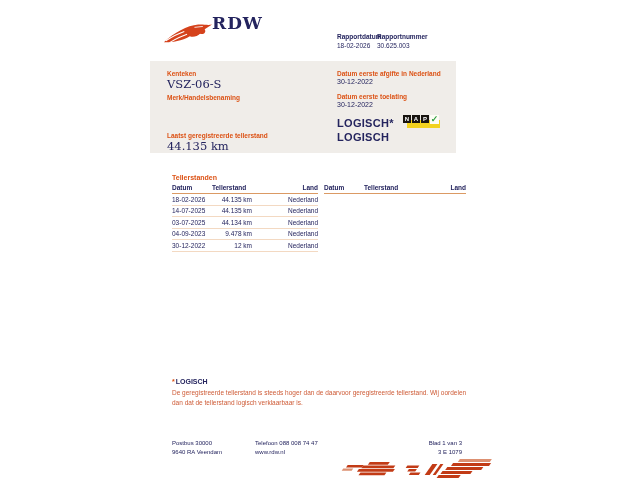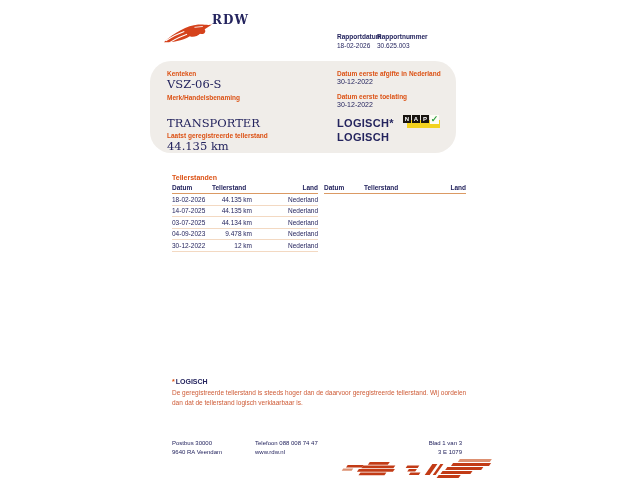"RDW" .logo-text { font-size: 12px -> 17px }
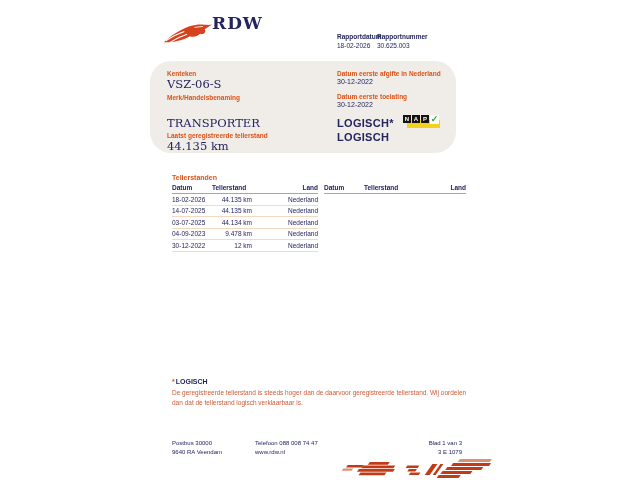"VSZ-06-S" .gray-box { border-radius: 21px -> none }
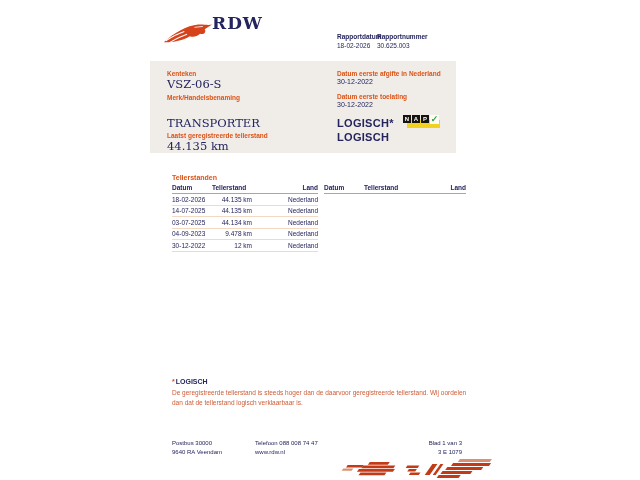"TRANSPORTER" div.abs { html: <div>TRANSPORTER</div> -> none }
